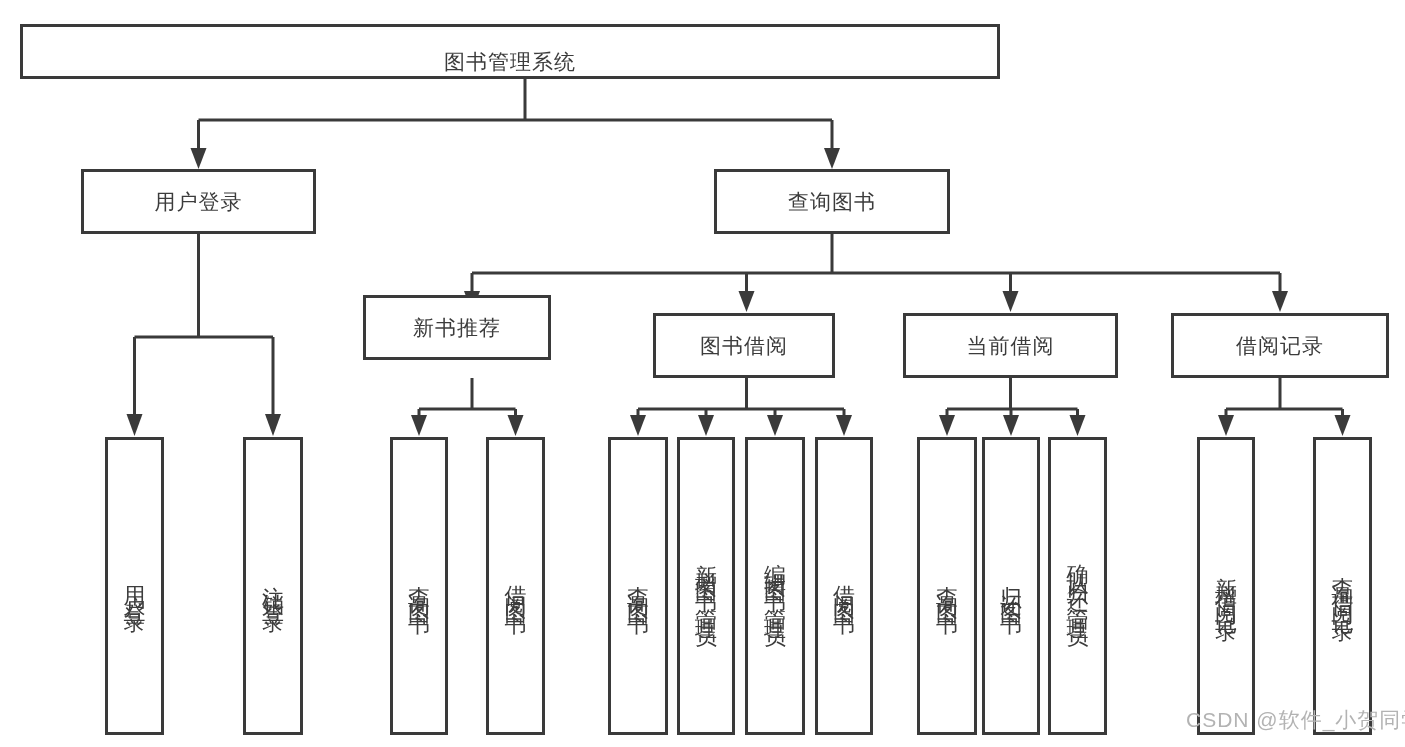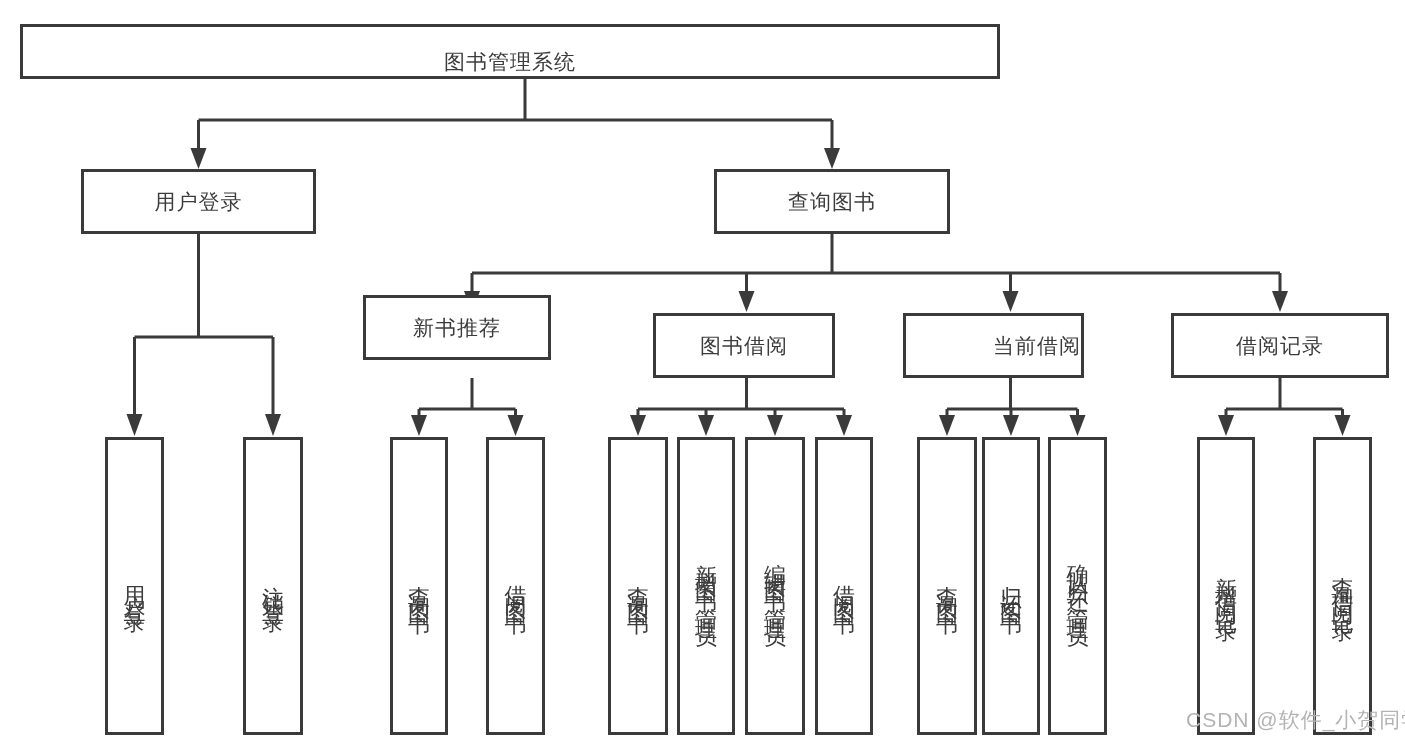"当前借阅" div.node { justify-content: flex-end -> none; width: 181px -> 215px }
